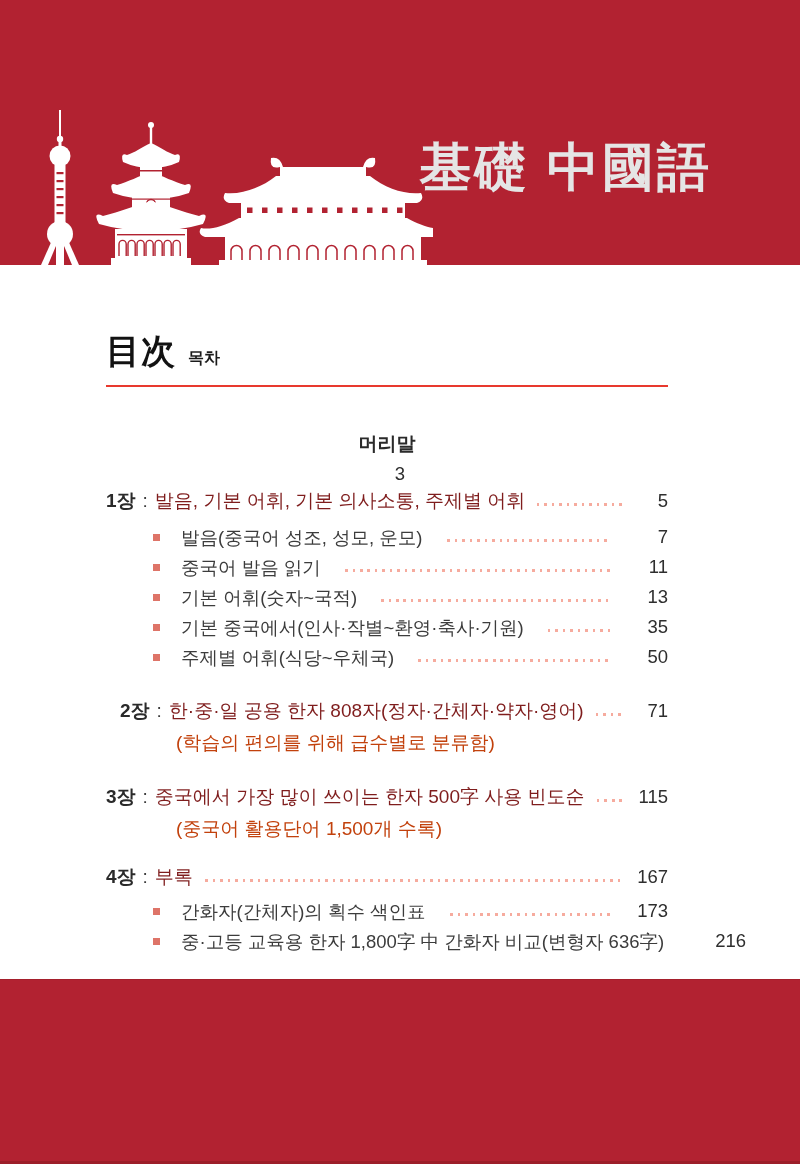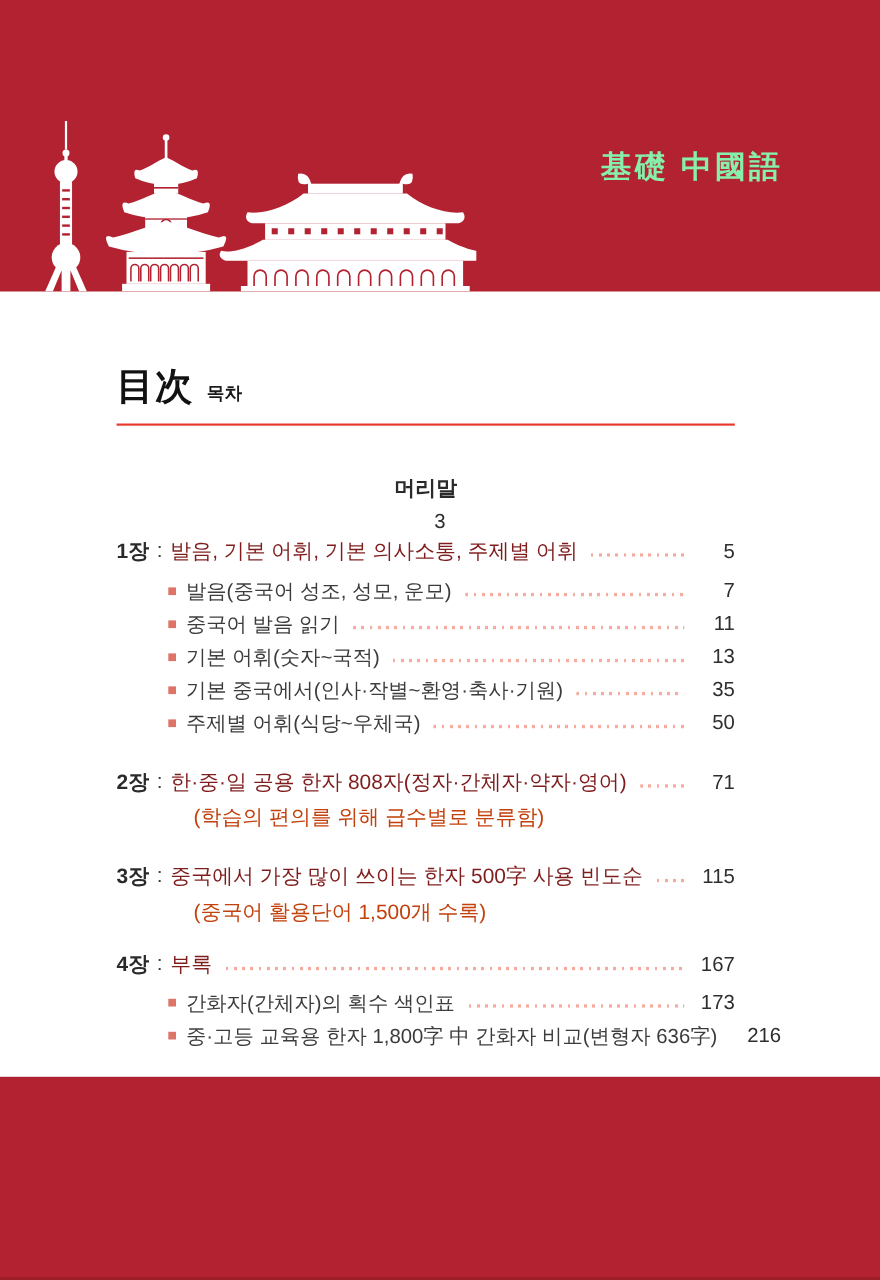"基礎 中國語" .book-title { color: #86efac -> #e5e5e5; font-size: 28px -> 52px }
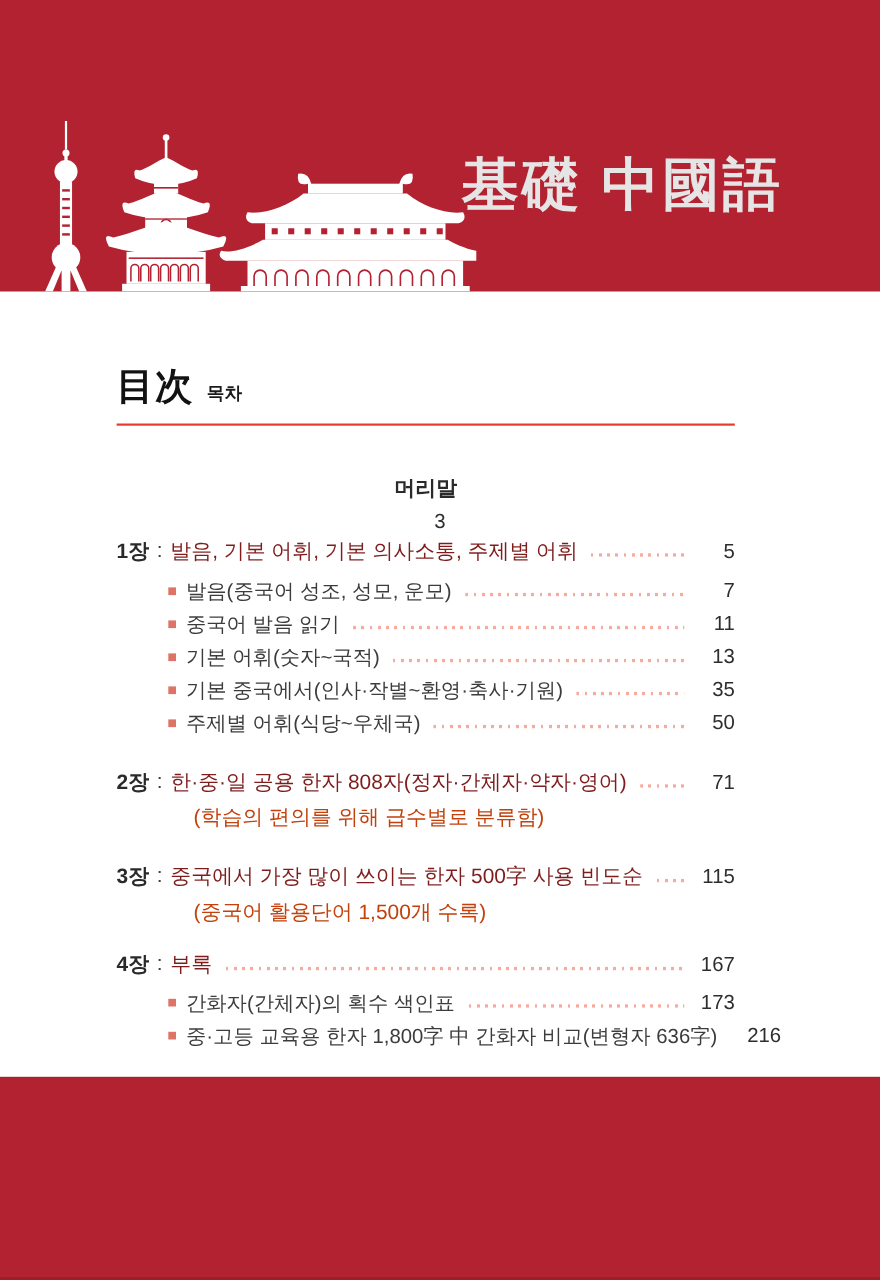"발음(중국어 성조, 성모, 운모)" .sub-row { gap: none -> 12px }
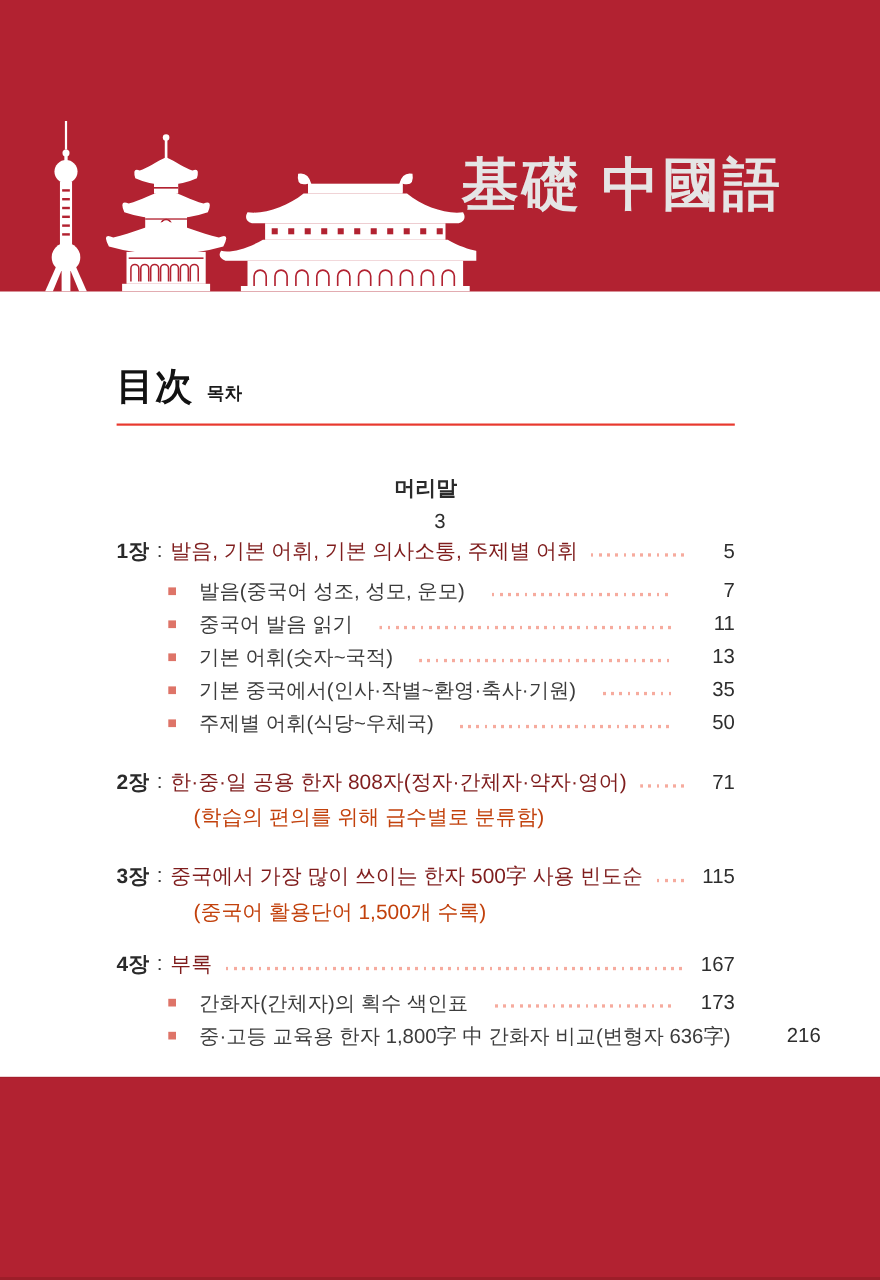"2장" .chapter-2 { margin-left: none -> 14px }
